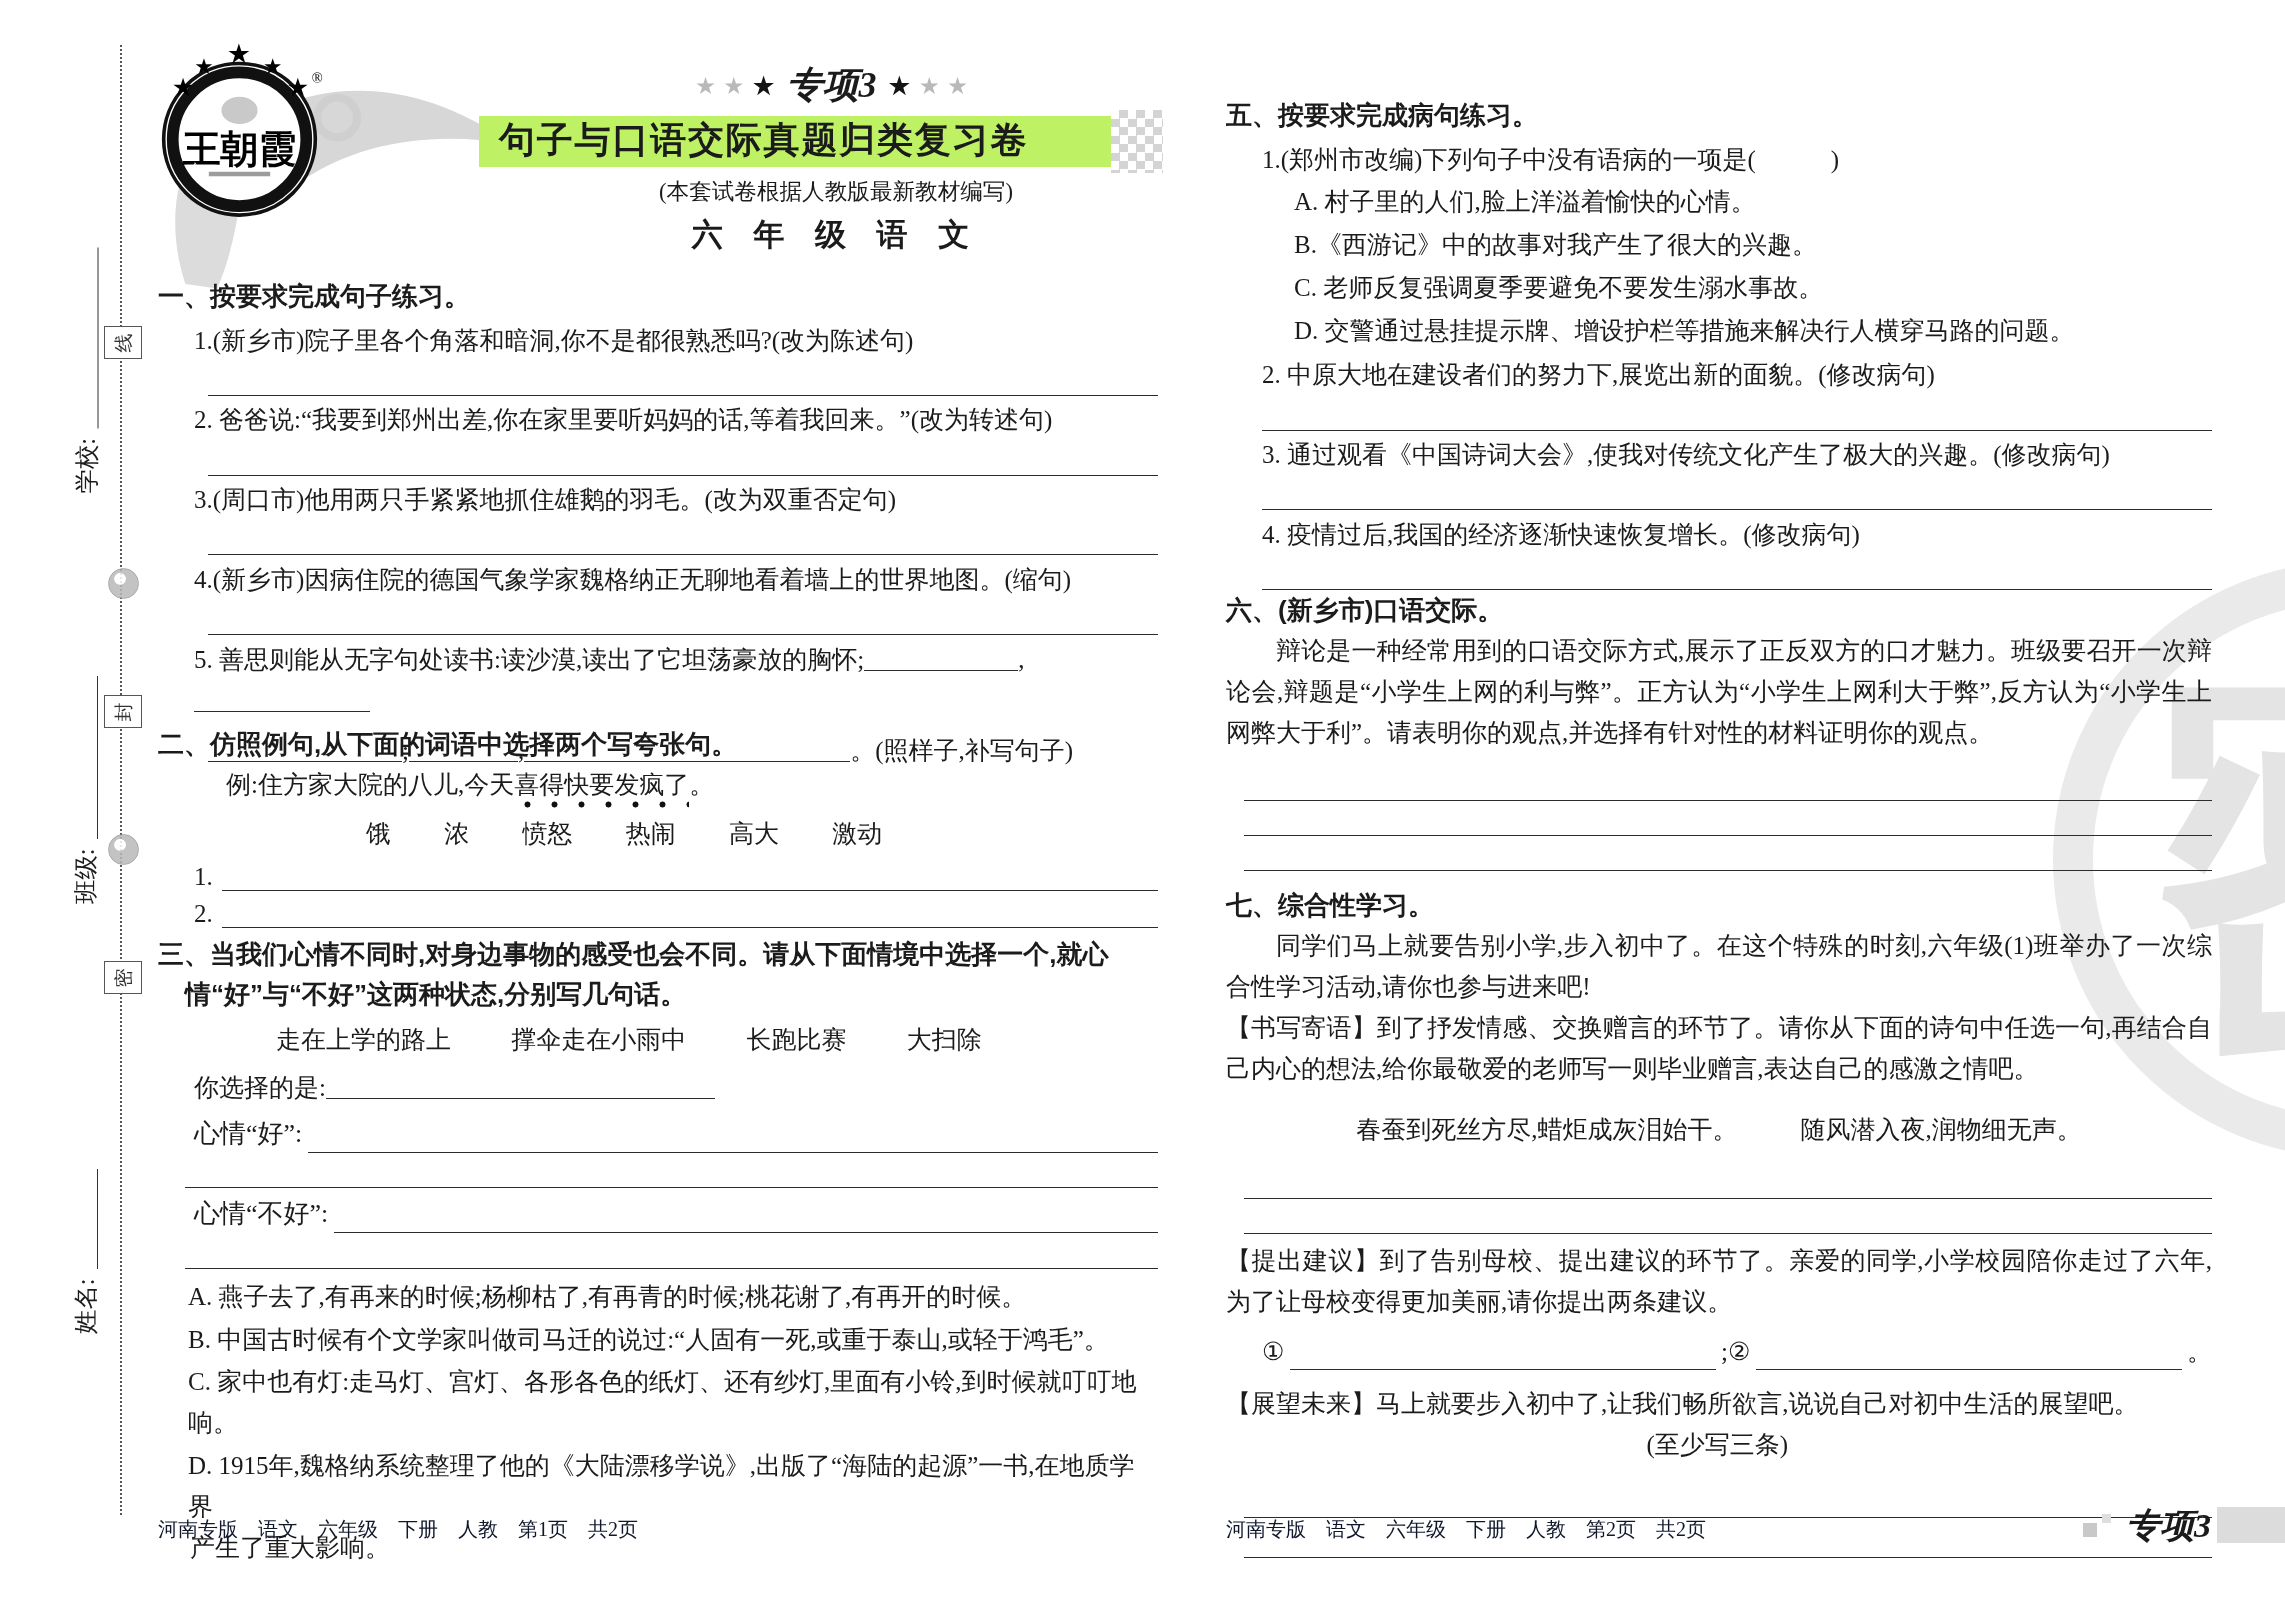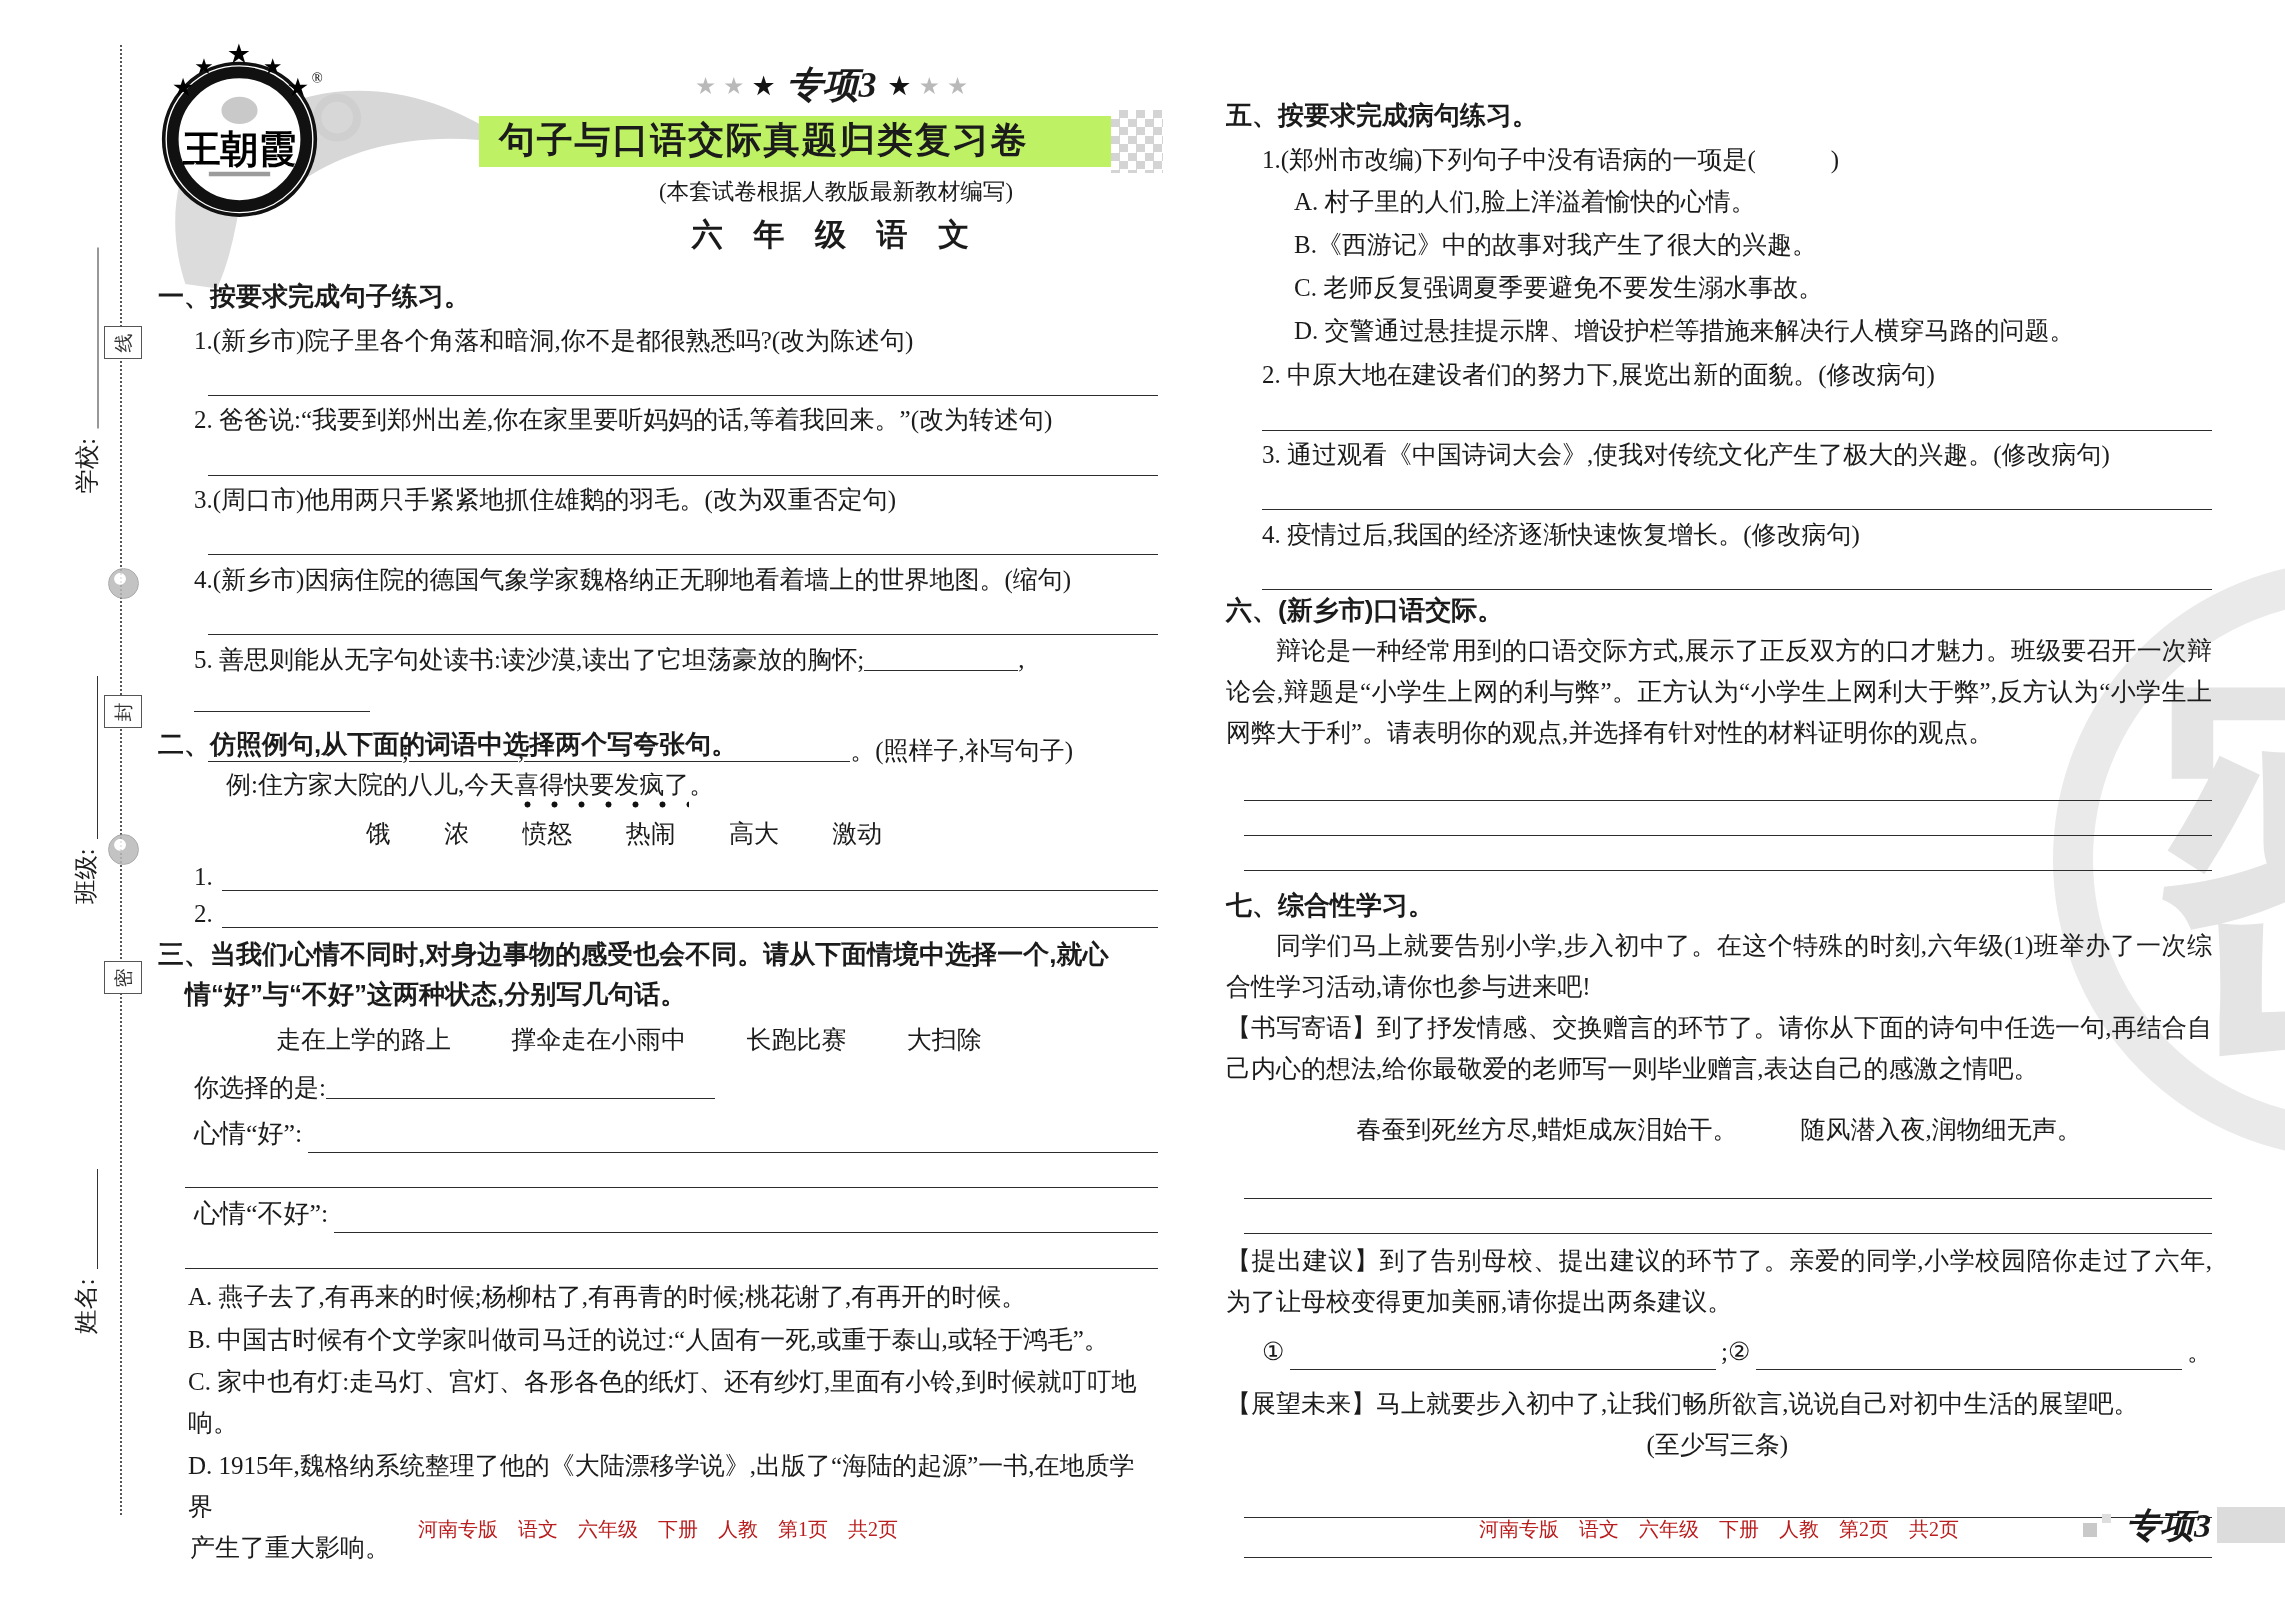"河南专版 语文 六年级 下册 人教" .pg-footer { color: #b91c1c -> #0f172a; text-align: center -> none }
